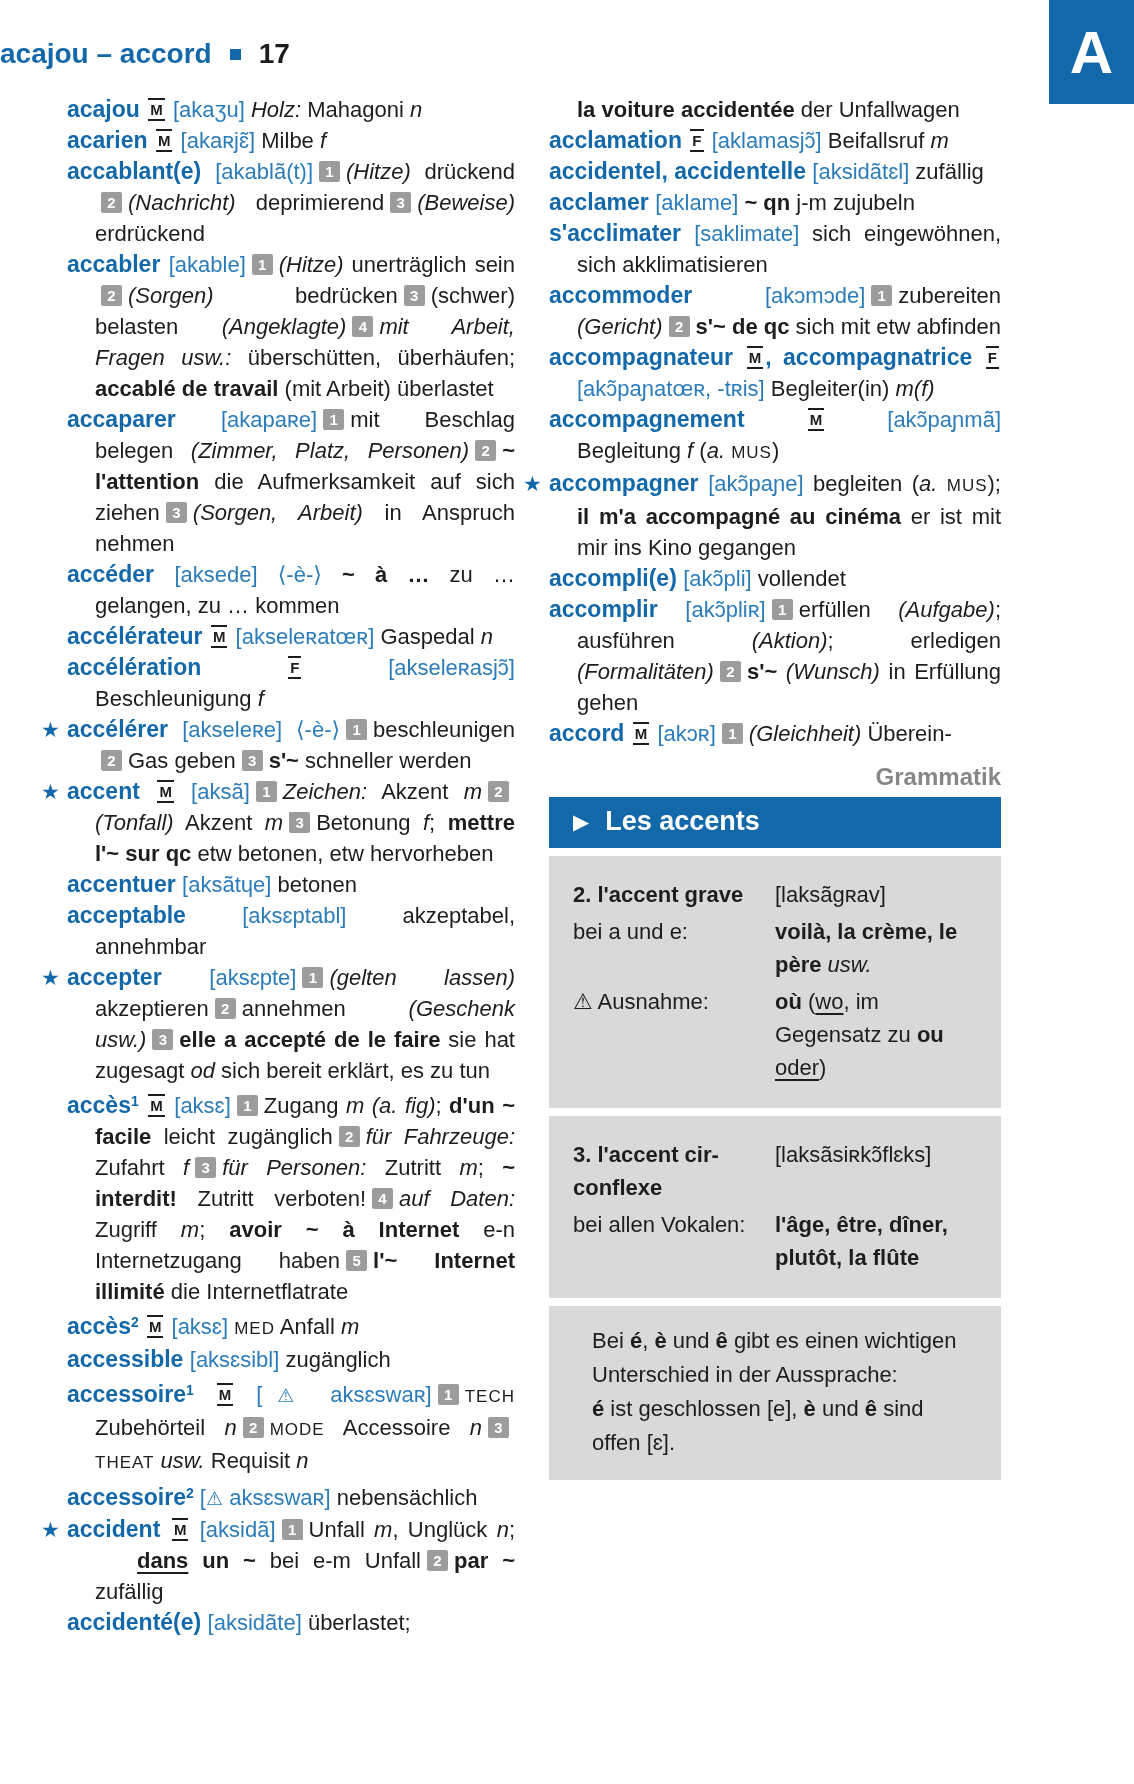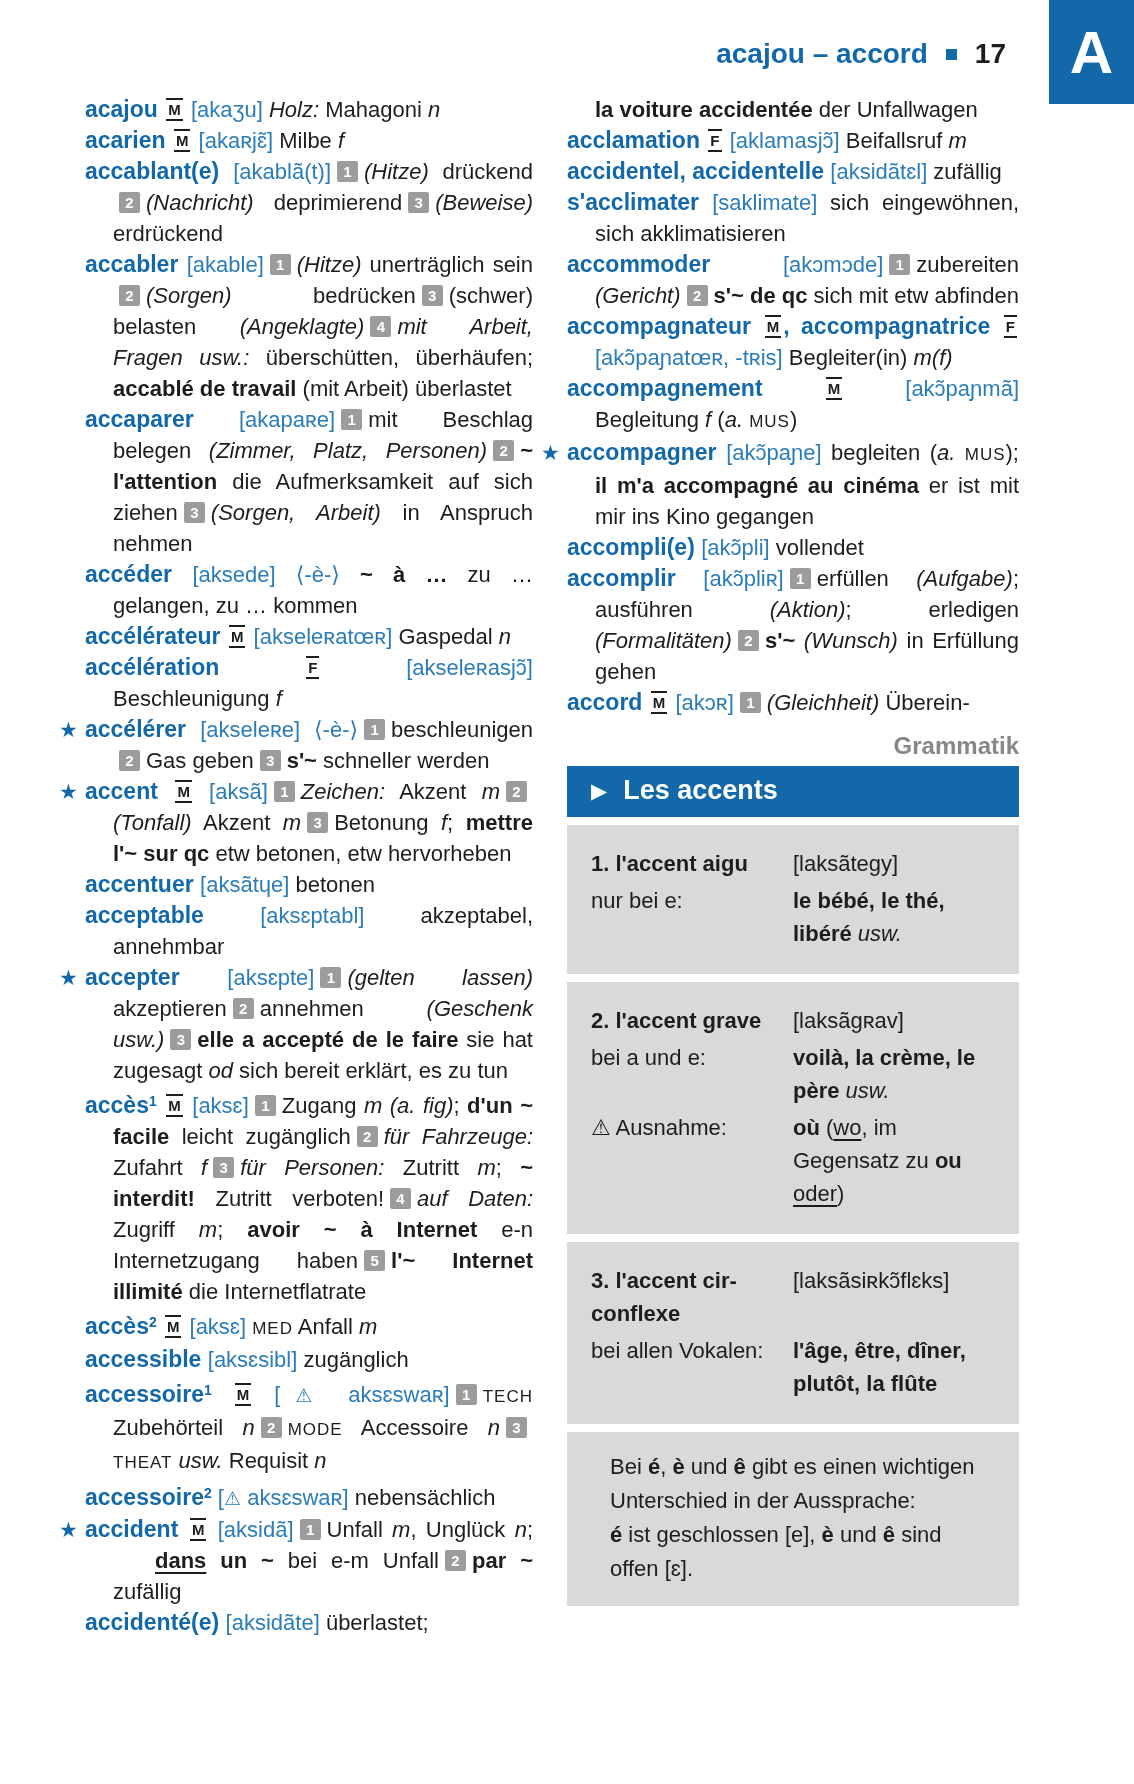"acajou – accord" .pageheader { justify-content: flex-end -> flex-start }
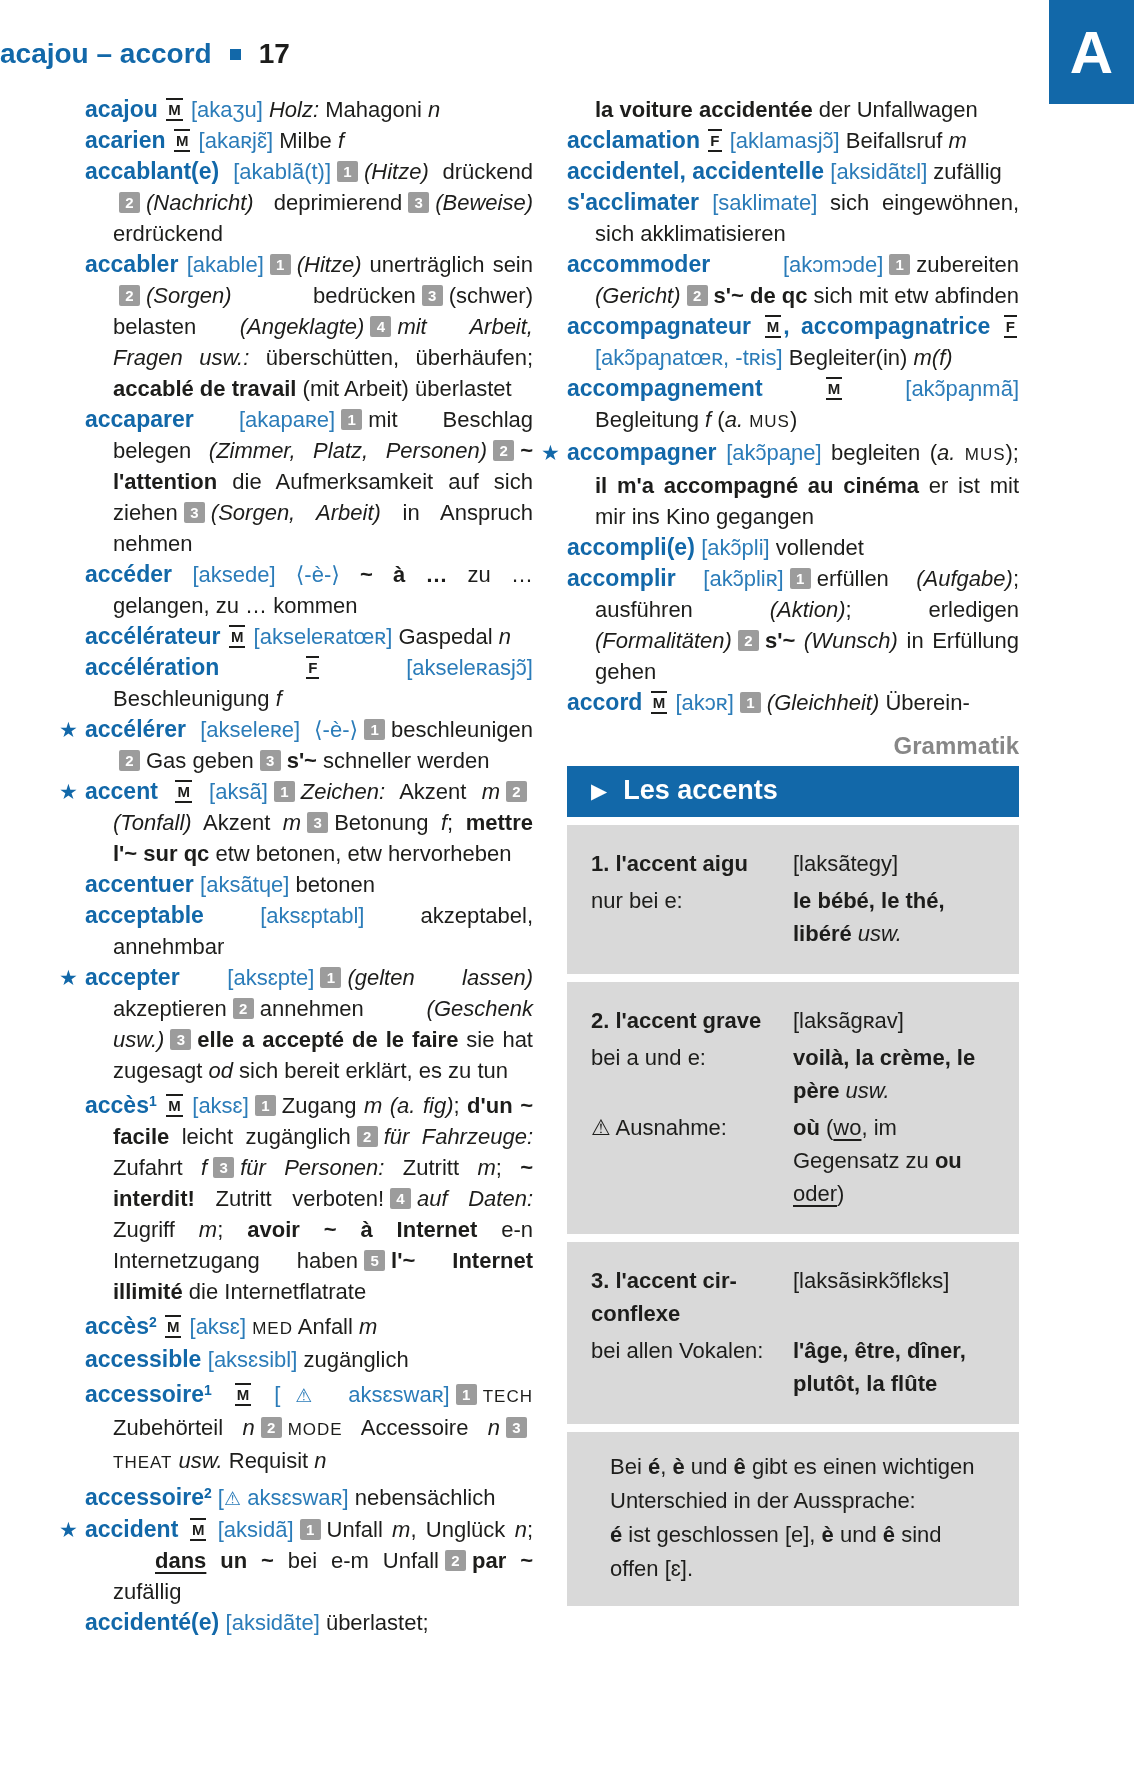"acajou M [akaʒu] Holz: Mahagoni" .cols { left: 85px -> 67px }
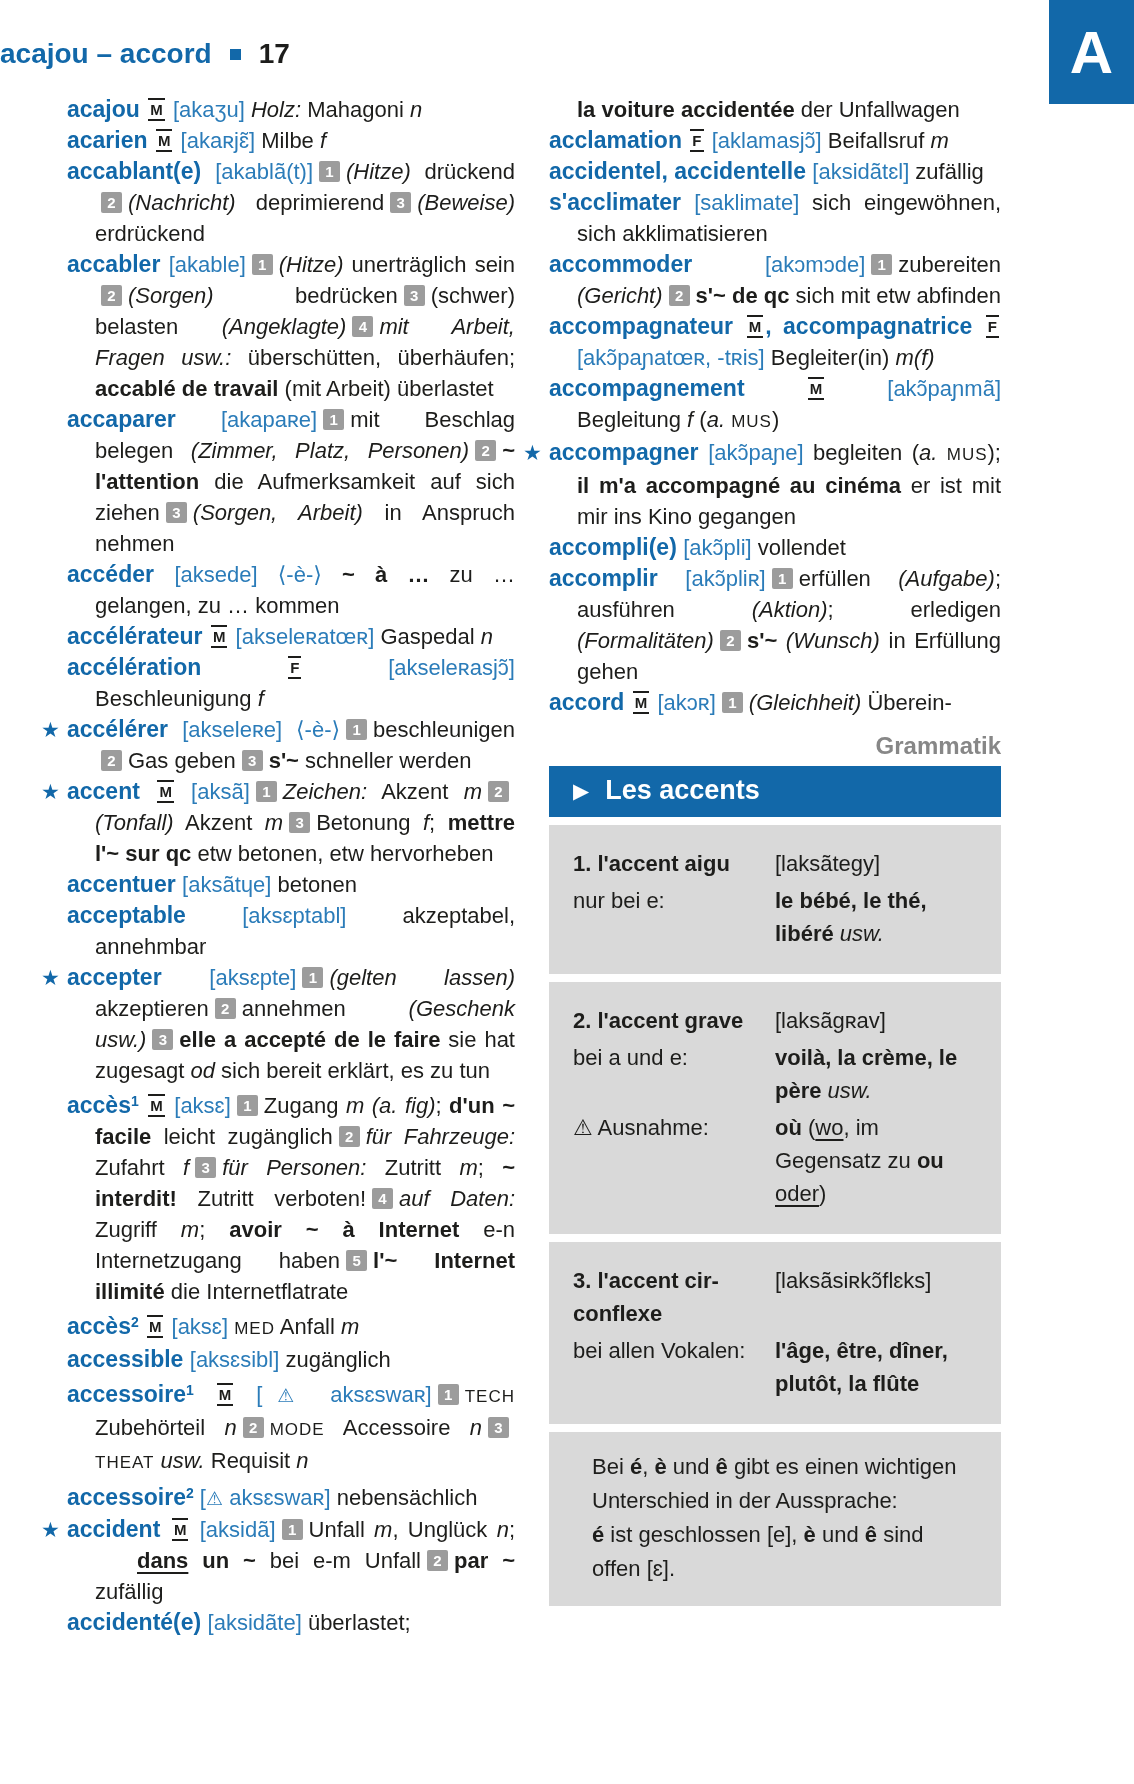"acclamer [aklame] ~ qn j-m" p.entry { html: none -> <p><span>acclamer </span><span>[aklame]</span><span> ~ qn</span><span> j-m zujubeln</span></p> }
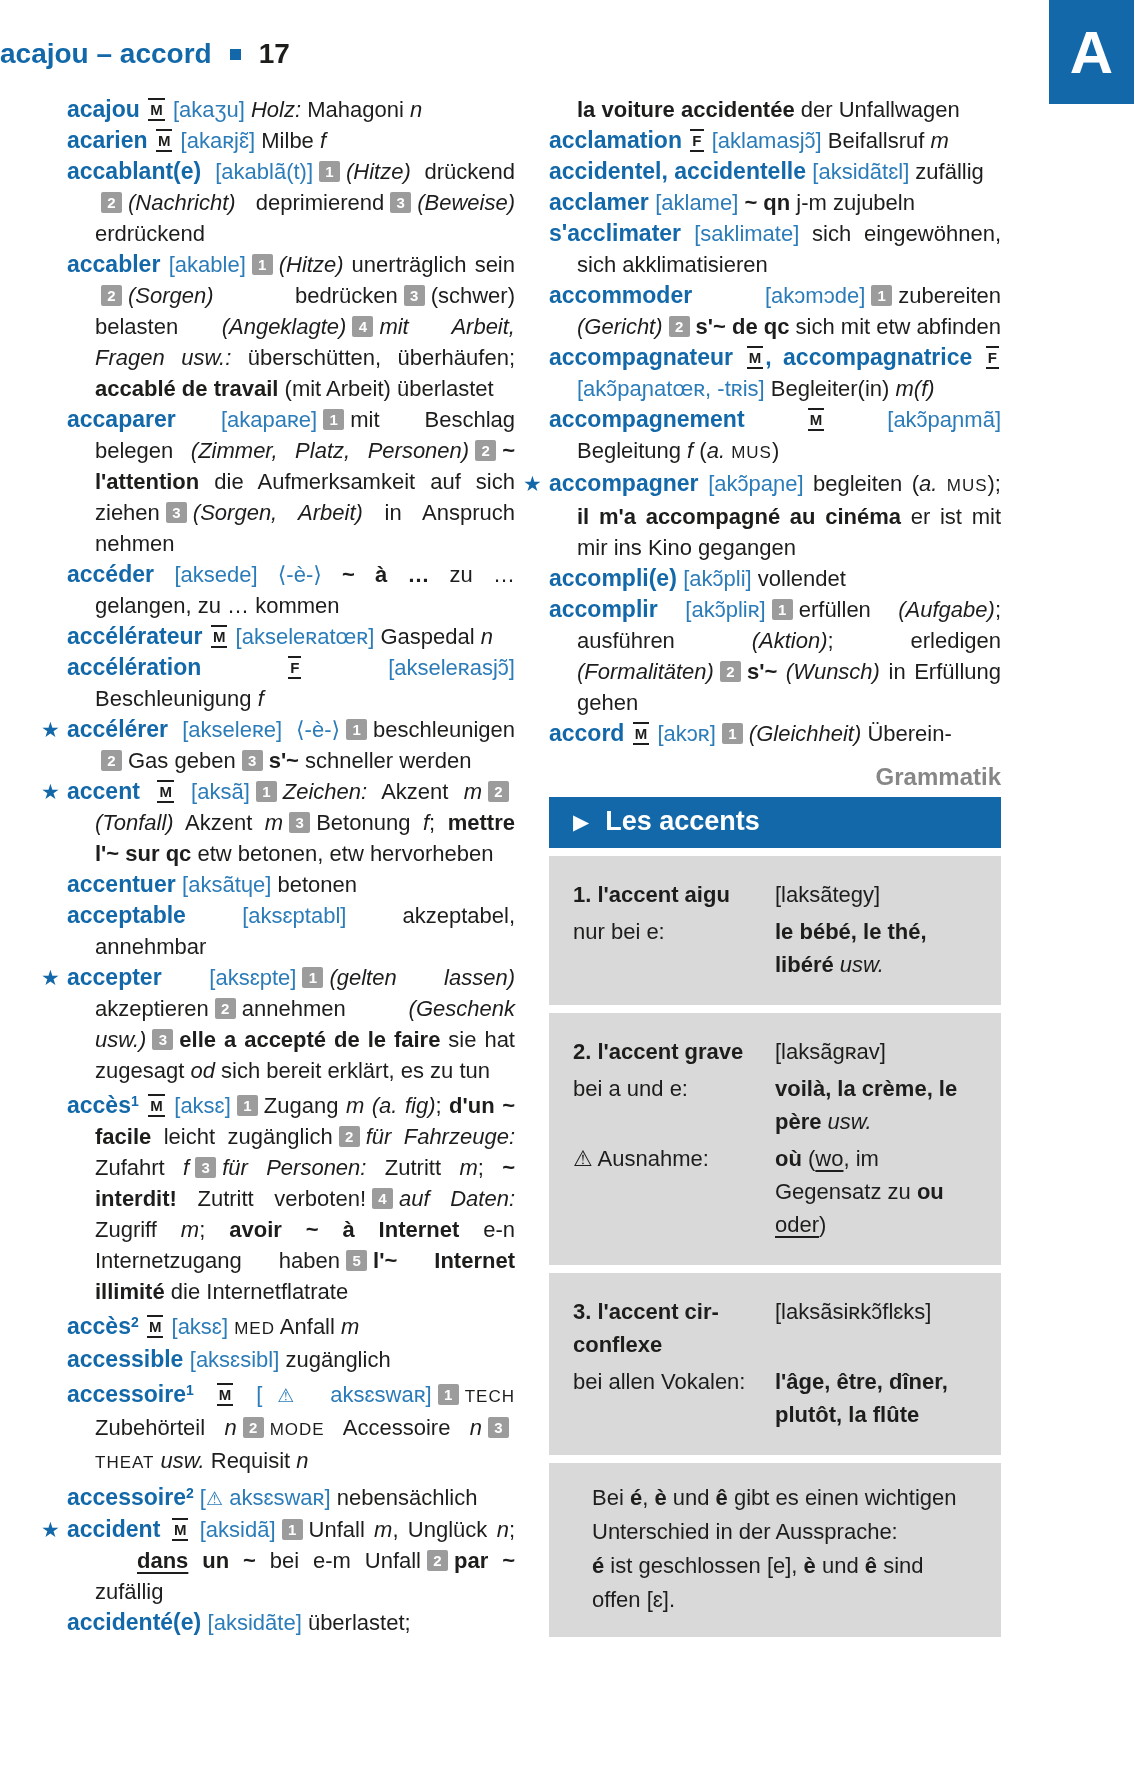"1. l'accent aigu" div.gsec { html: <div> <div> <div><span>1. l'accent aigu</span></div> <div><span>[laksãtegy]</span></div> </div> <div> <div><span>nur bei e:</span></div> <div><span>le bébé, le thé, libéré </span><span>usw.</span></div> </div> </div> -> none }
